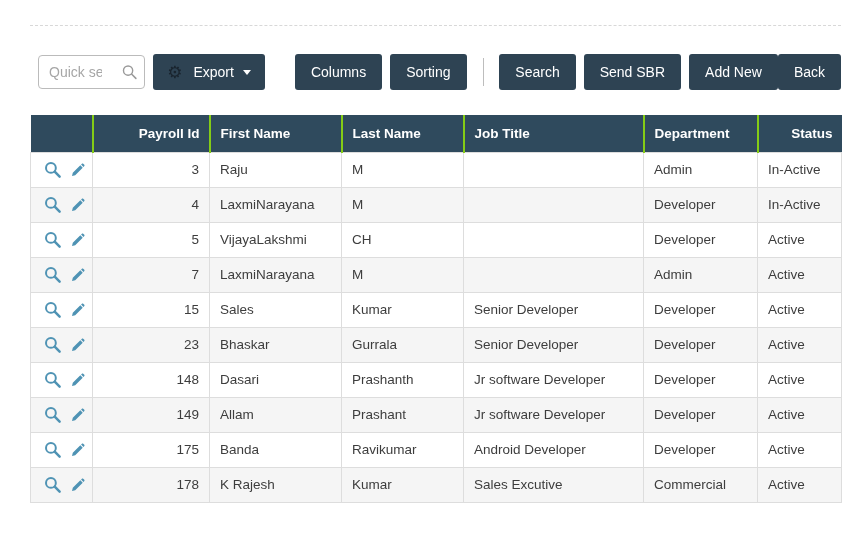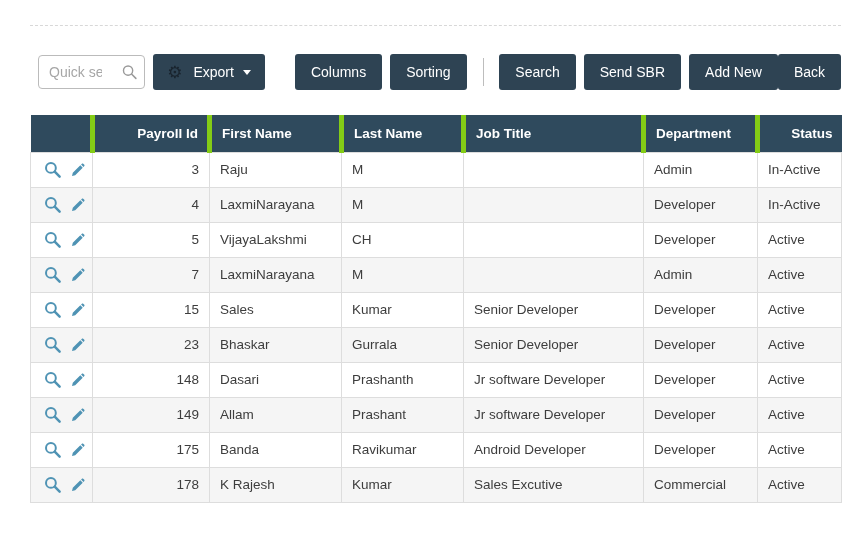"Payroll Id" table.grid thead th { border-left: 5px solid #84cc16 -> 2px solid #84cc16 }
